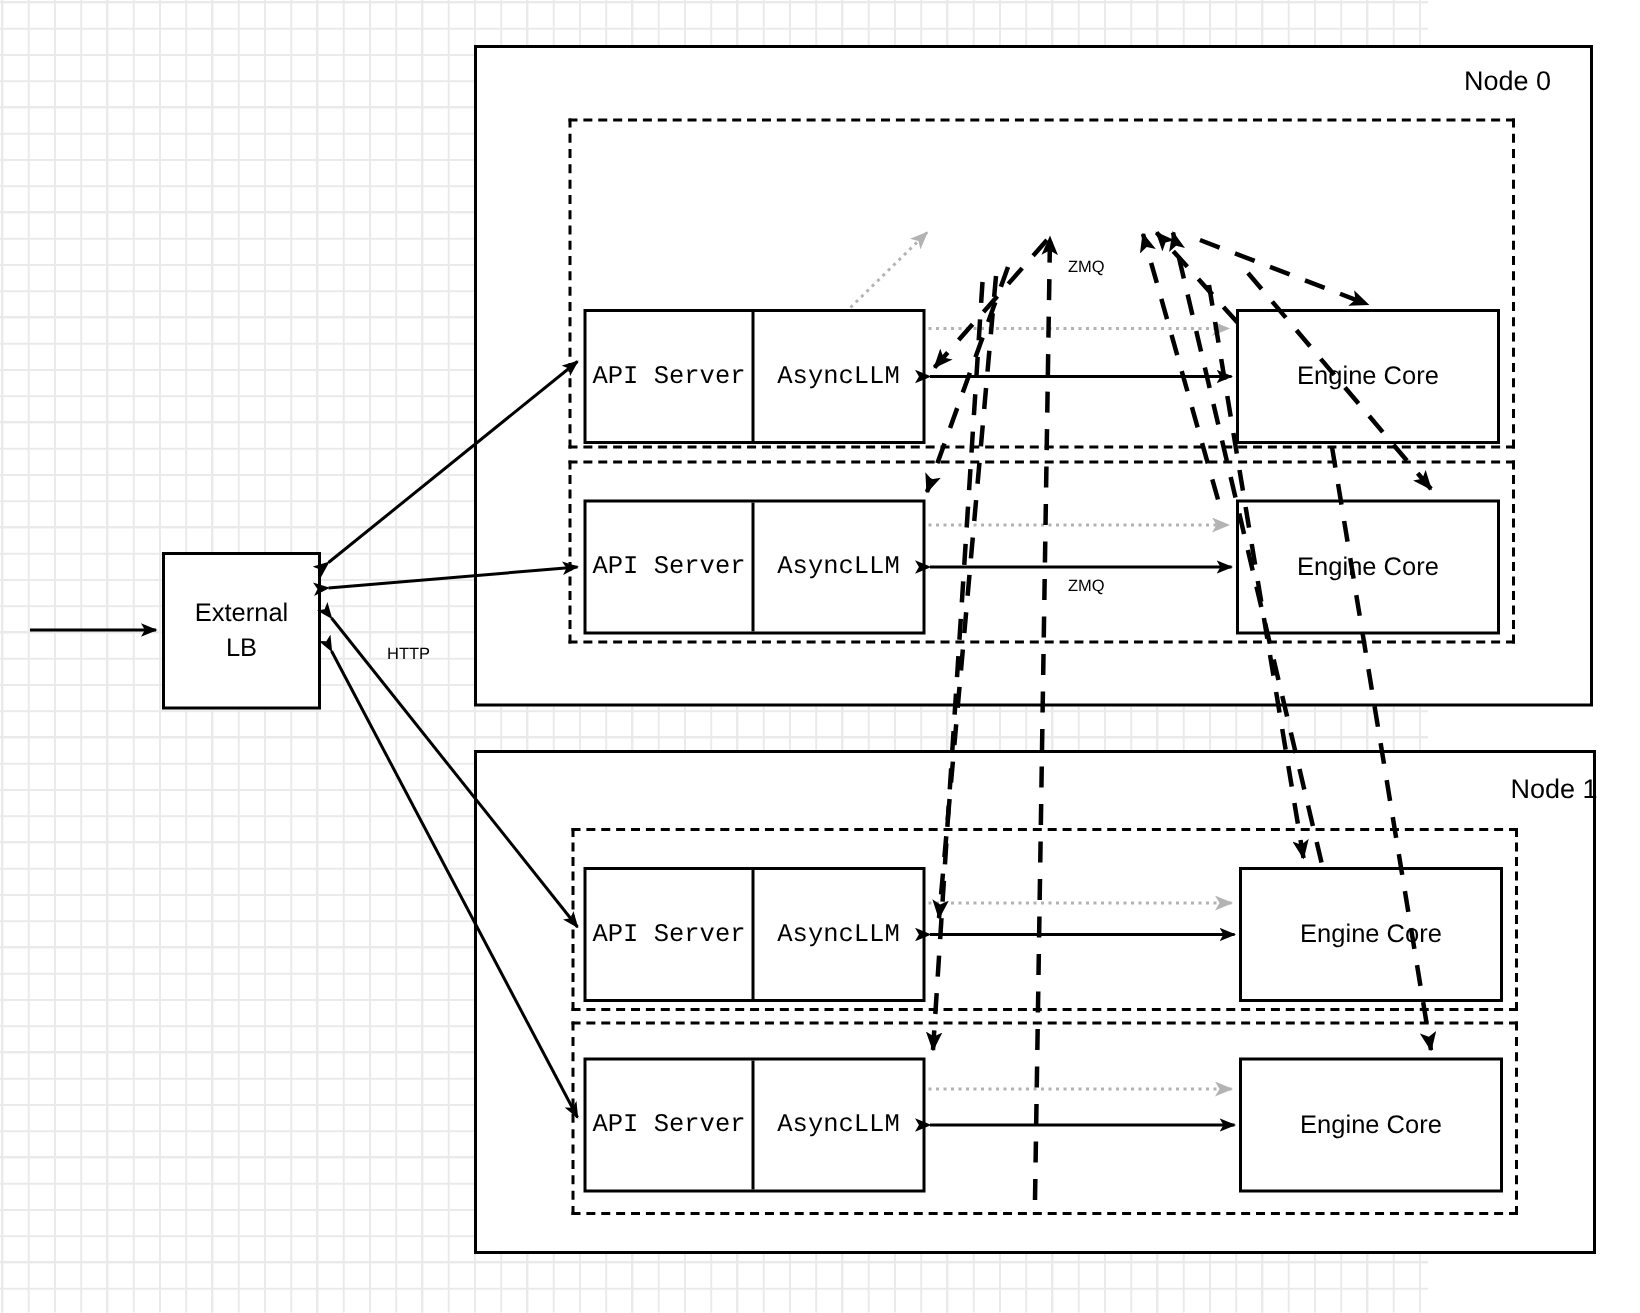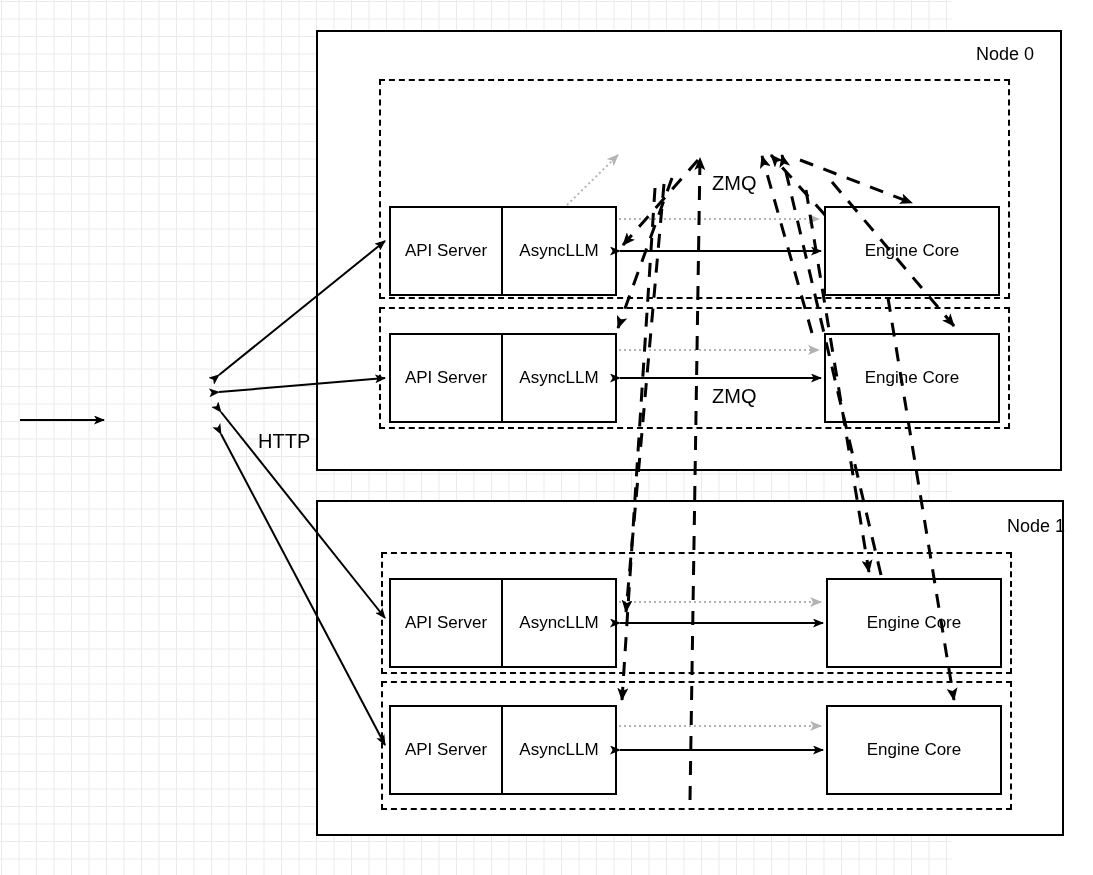"ZMQ" .lbl { font-size: 20px -> 11px }
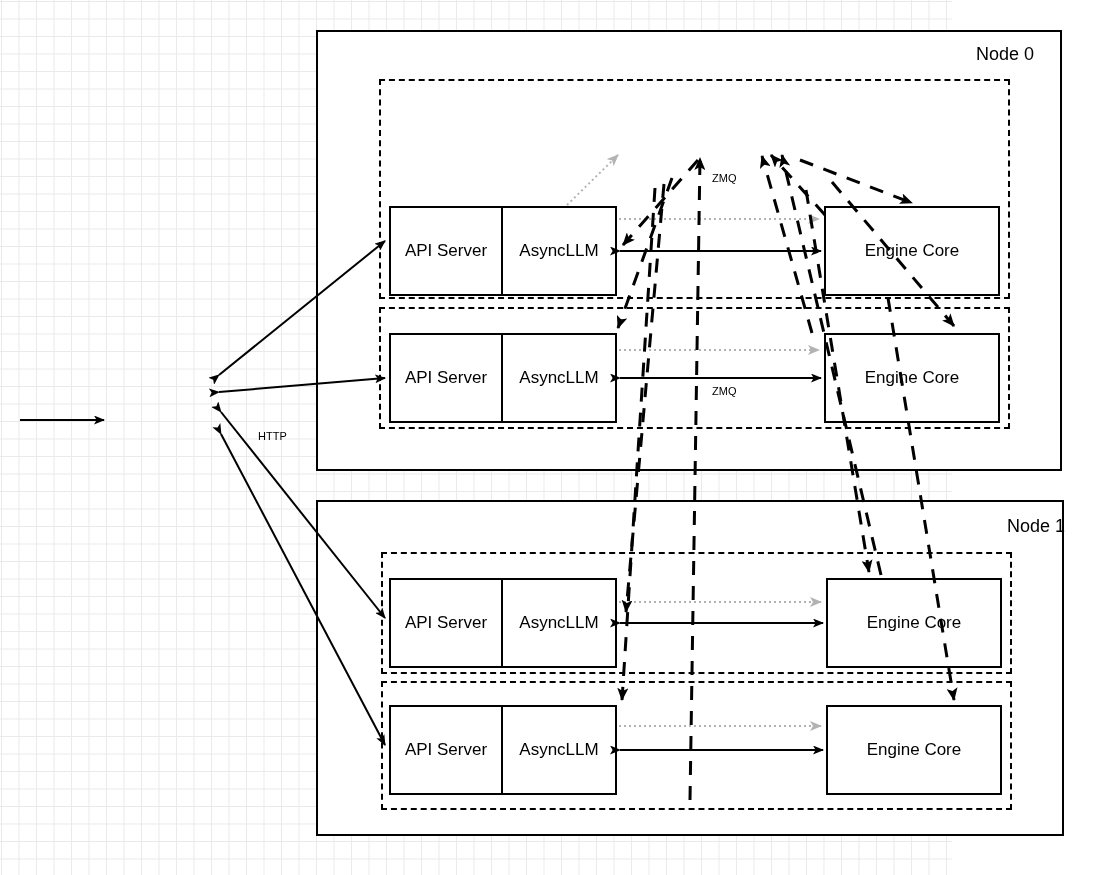"API Server" .splitbox > div { font-family: none -> Liberation Mono, monospace }
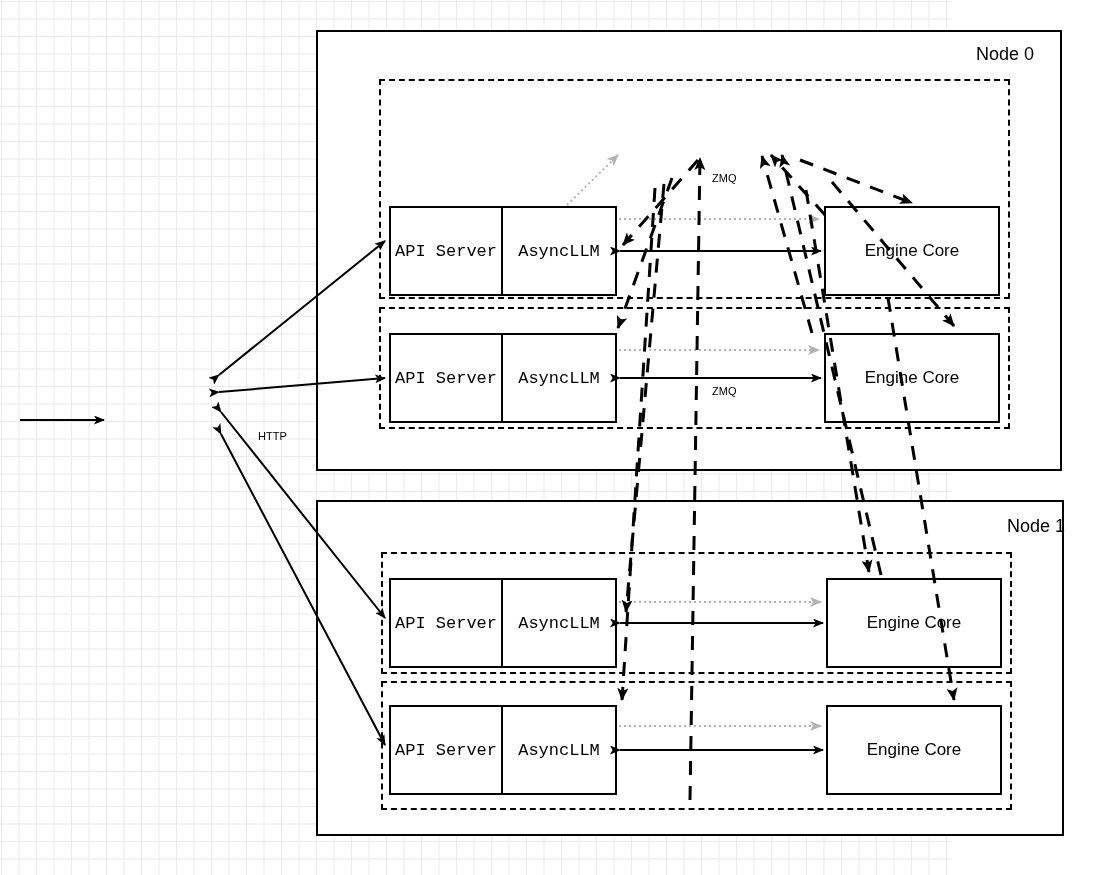"External" div.lbbox { html: none -> <div> <span> <span>External</span><br> <span>LB</span> </span> </div> }
